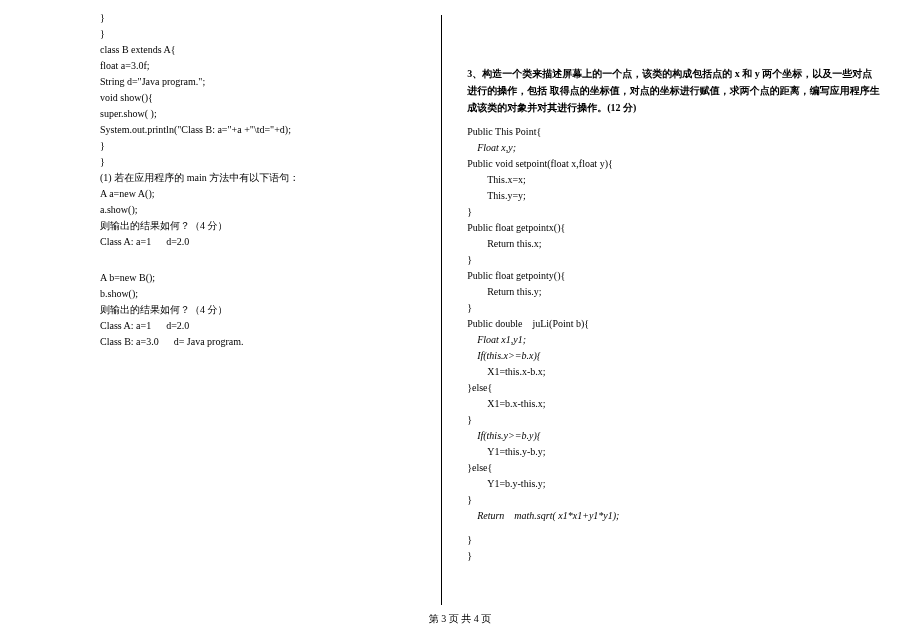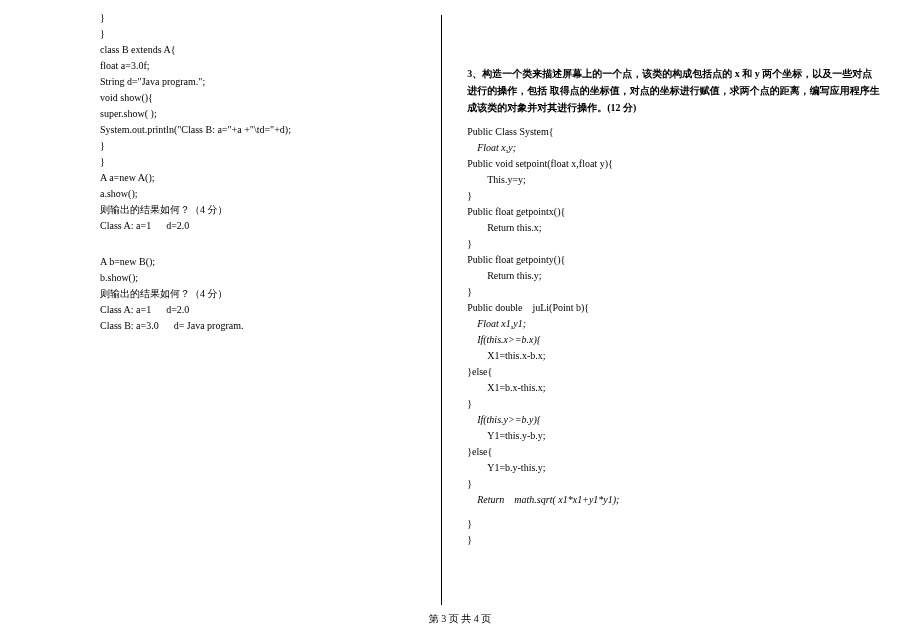"Public Class System{" div.code-line { text: Class System -> This Point }
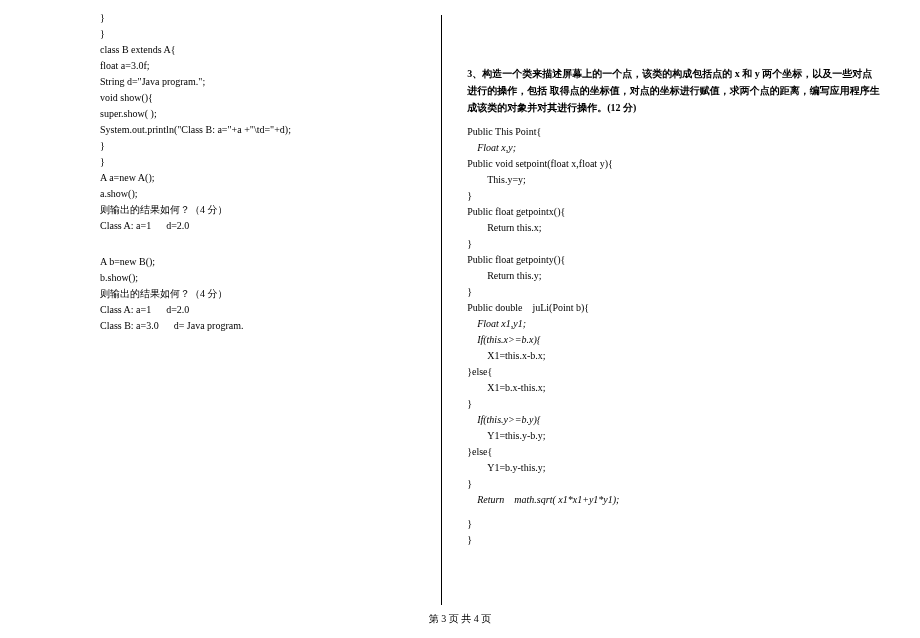"(1) 若在应用程序的 main 方法中有以下语句：" div.text-line { html: none -> <div>(1) 若在应用程序的 main 方法中有以下语句：</div> }
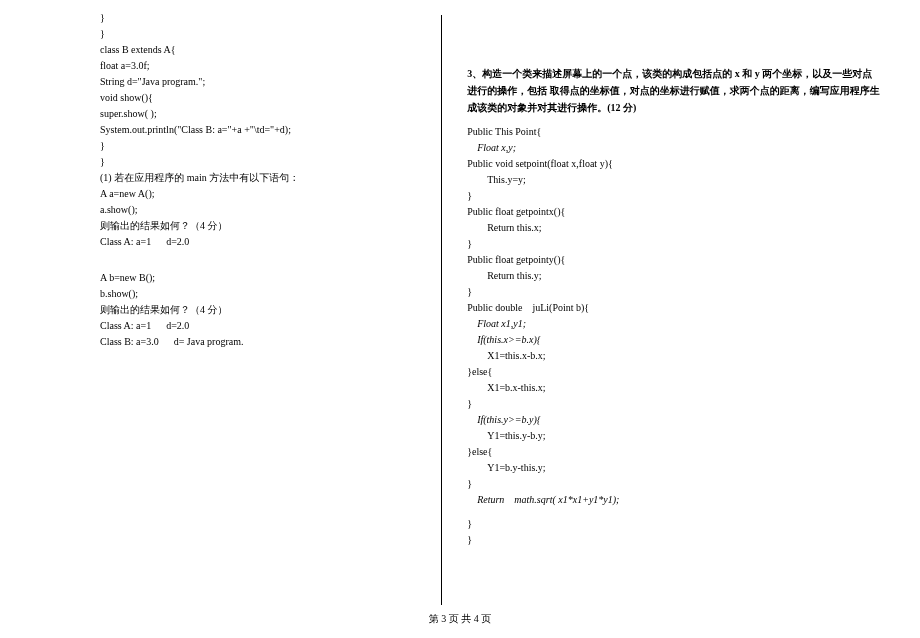"This.x=x;" div.code-line { html: none -> <div>This.x=x;</div> }
